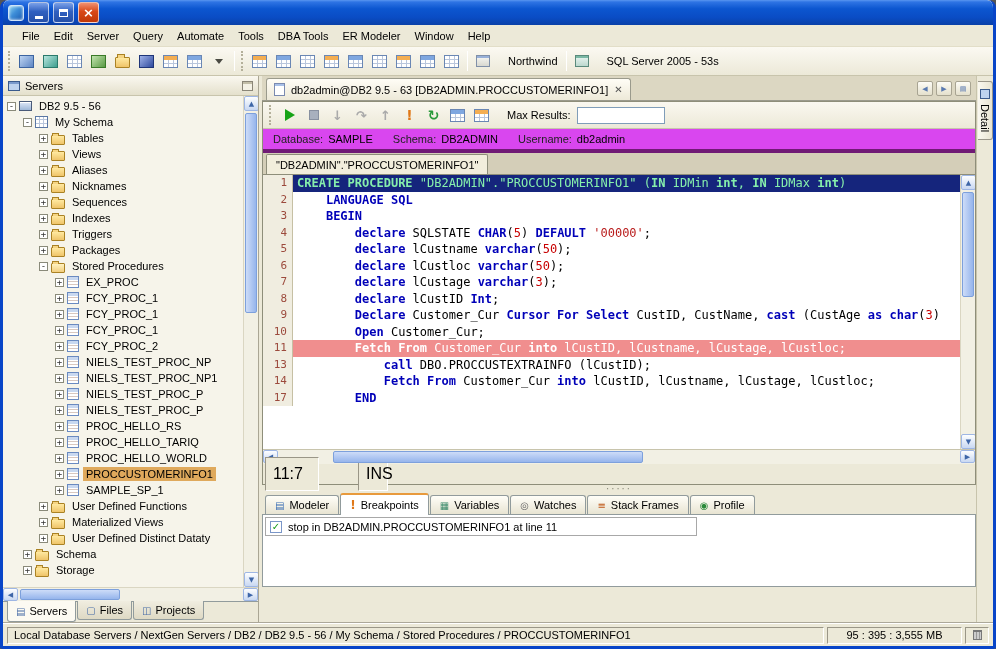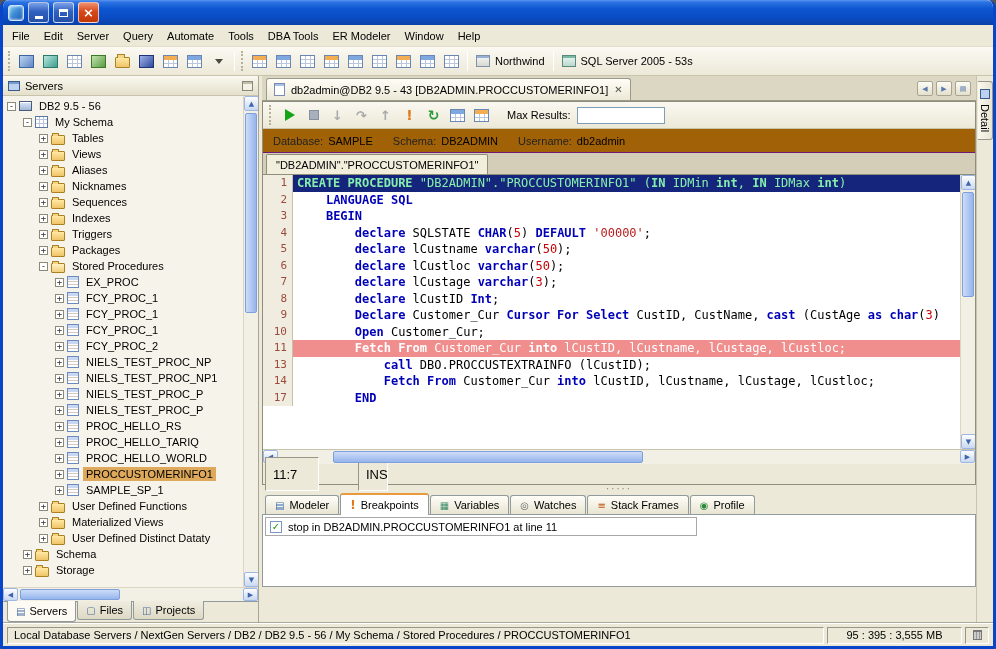"File" .menubar { padding: 0 2px -> 0 12px }
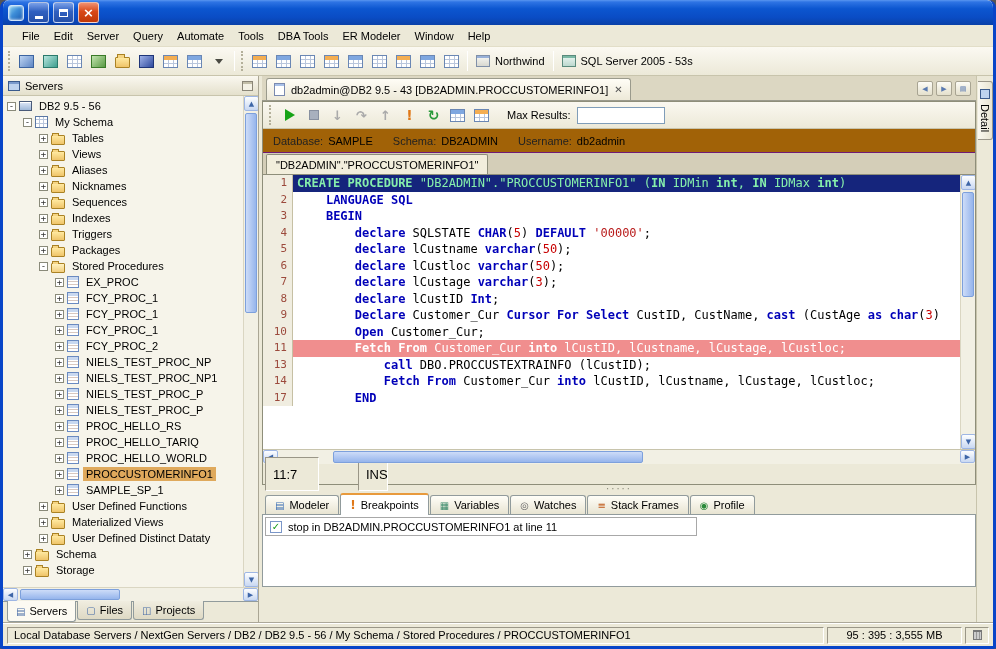"Northwind" .conn-item { gap: 5px -> 18px }
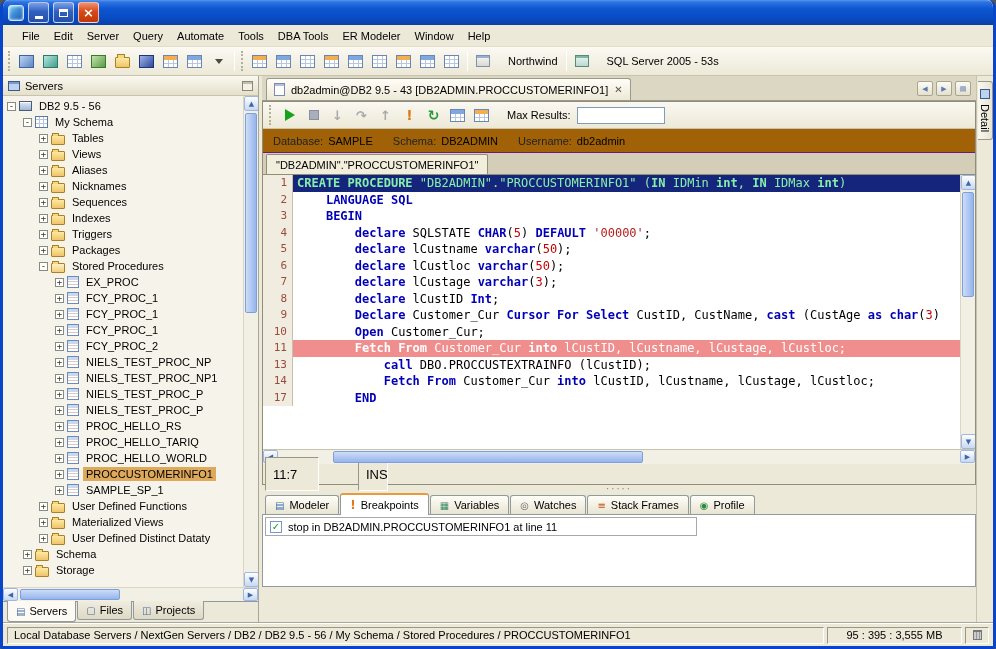"db2admin@DB2 9.5 - 43" span { text: 43 -> 63 }
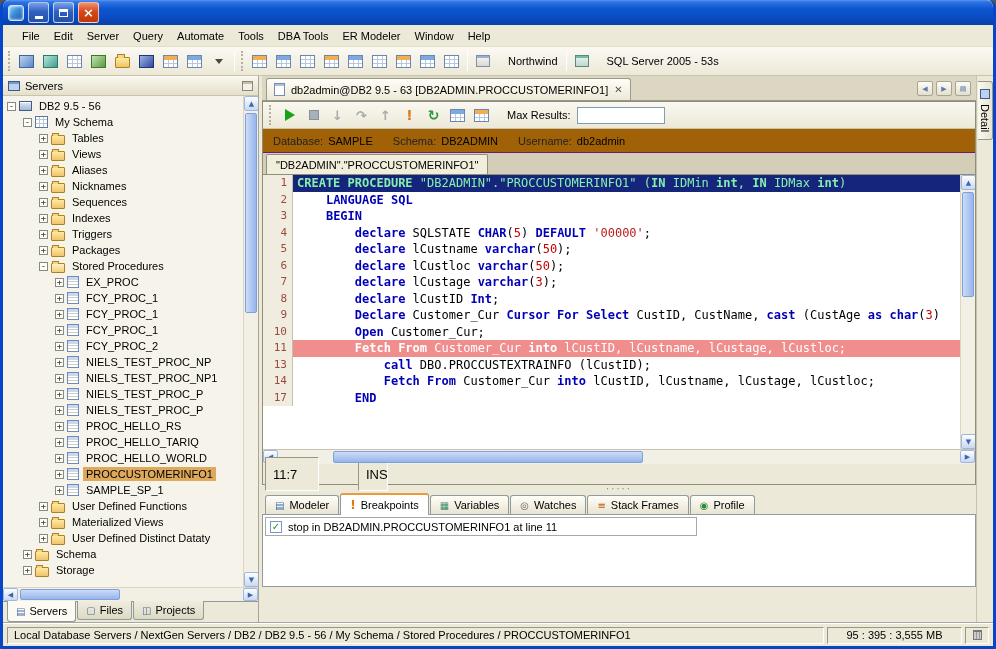"Database:" .info-bar { background: #a16207 -> #d946ef; border-bottom: 1px solid #701a75 -> 4px solid #701a75 }
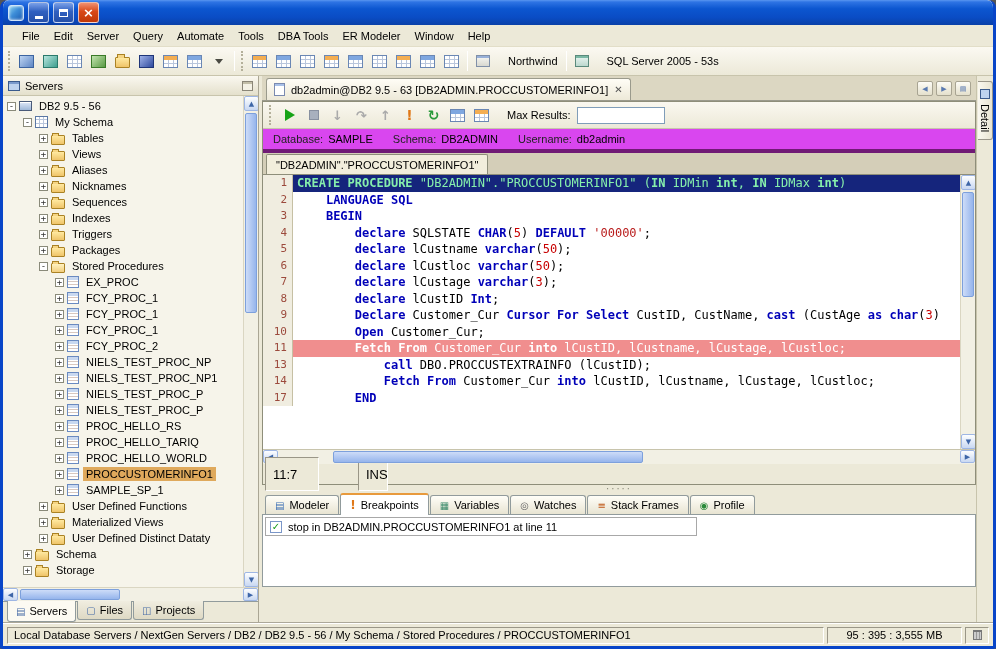"11:7" .status-cell { font-size: 13px -> 16px }
